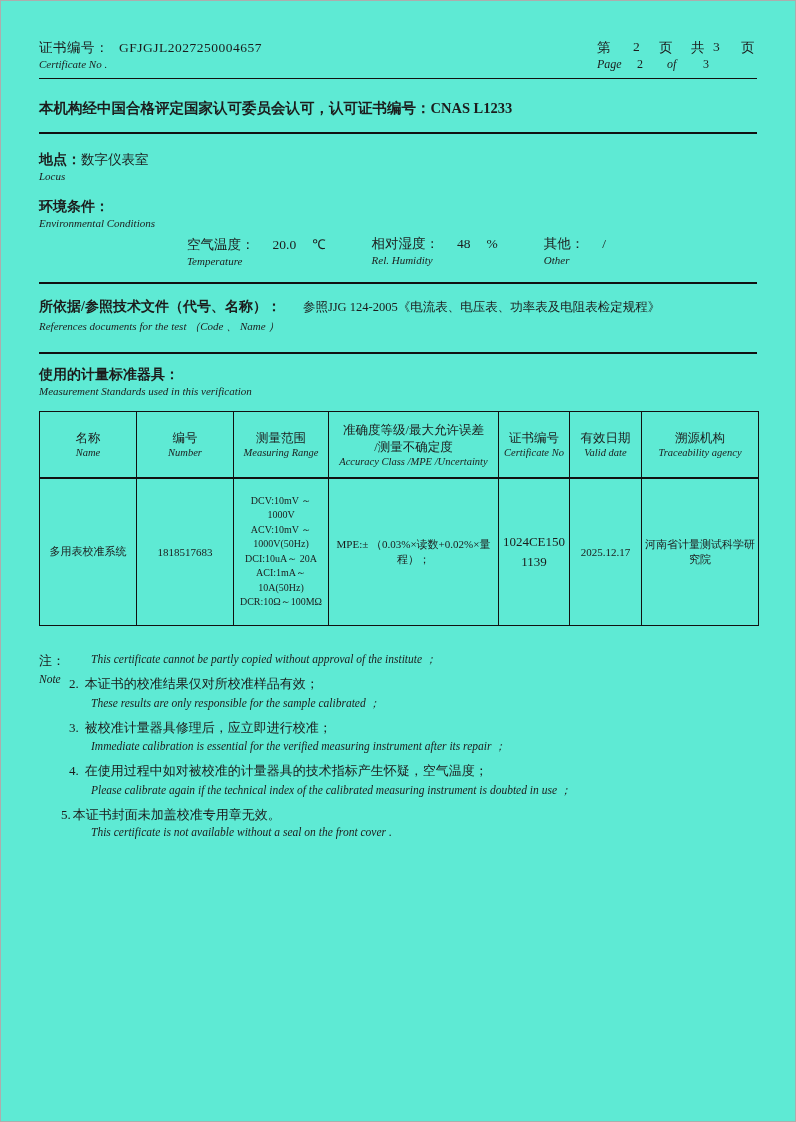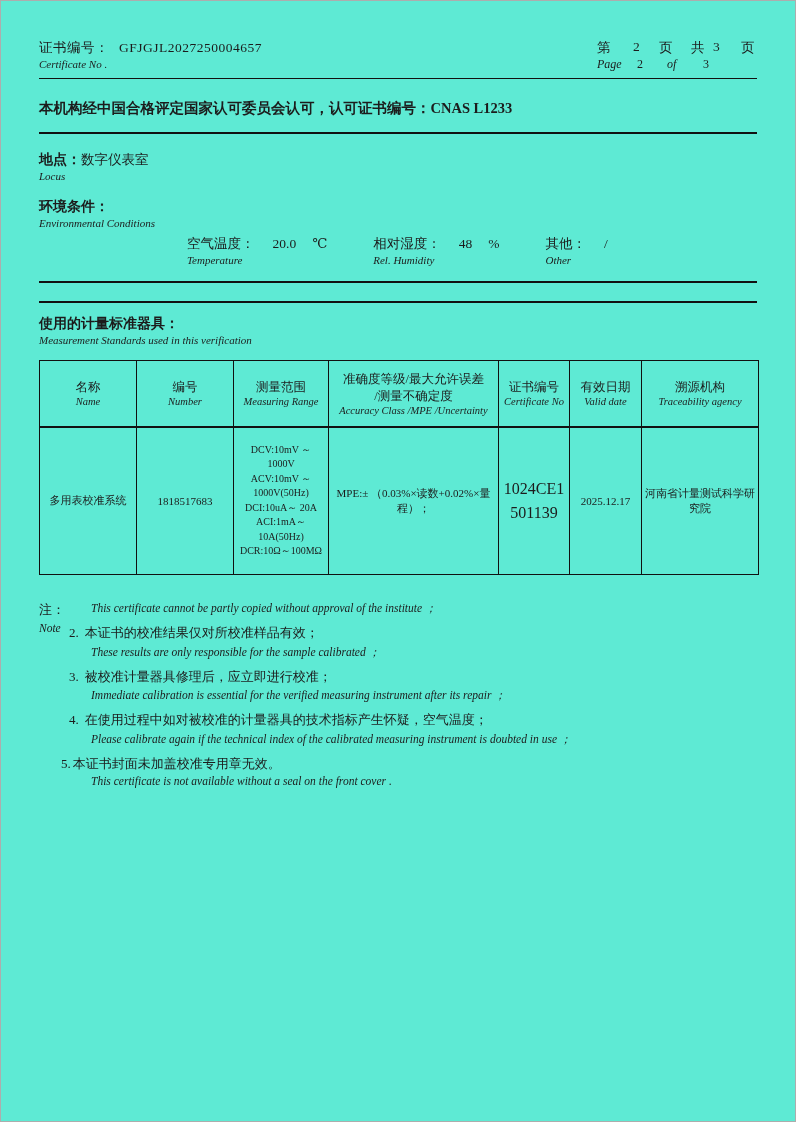"空气温度： 20.0 ℃" .envgrp .l1 { font-family: none -> Liberation Serif, serif }
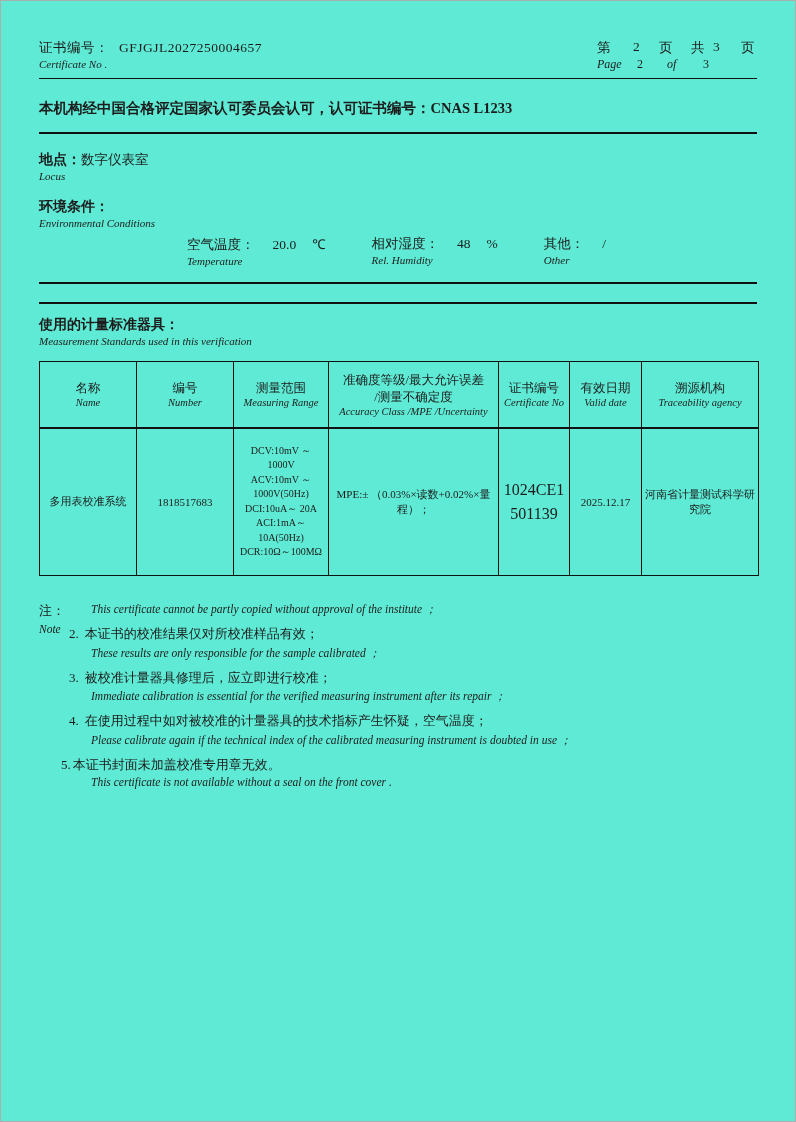"所依据/参照技术文件（代号、名称）：" div.refs { html: none -> <div> <div> <span>所依据/参照技术文件（代号、名称）：</span> <span>参照JJG 124-2005《电流表、电压表、功率表及电阻表检定规程》</span> </div> <div>References documents for the test （Code 、 Name ）</div> </div> }
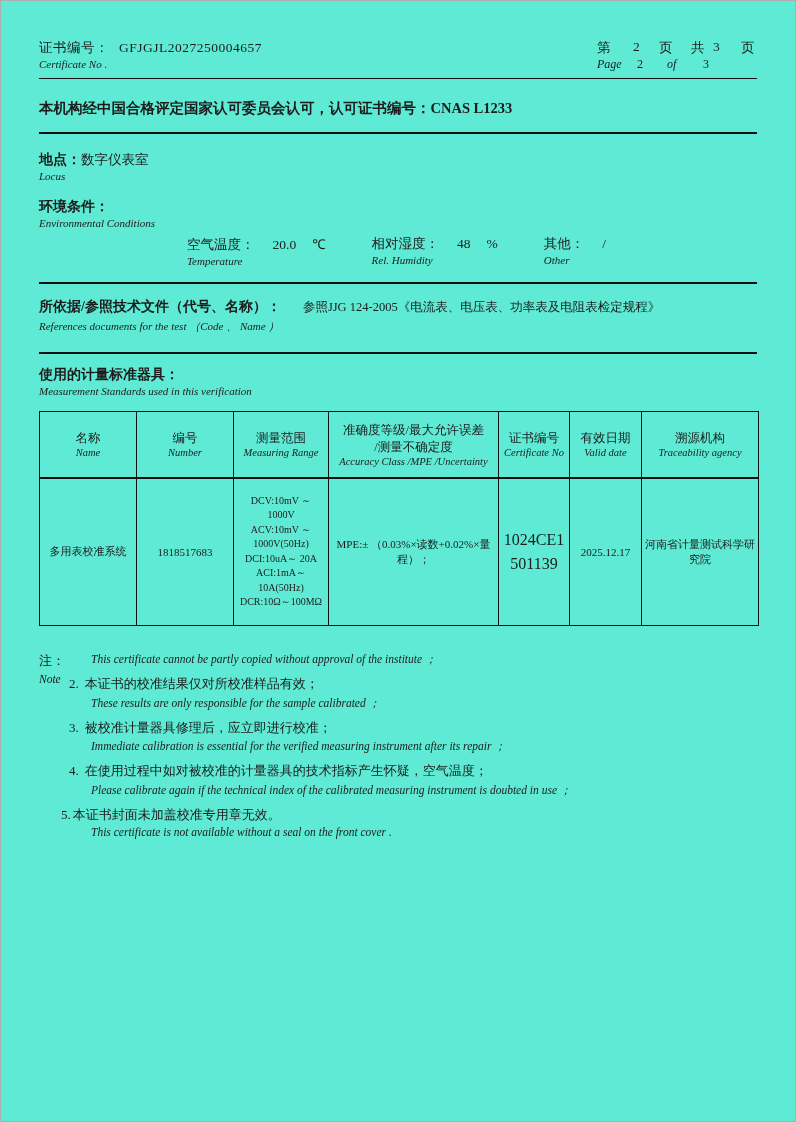"1024CE1501139" .td-break { font-size: 16px -> 13px }
